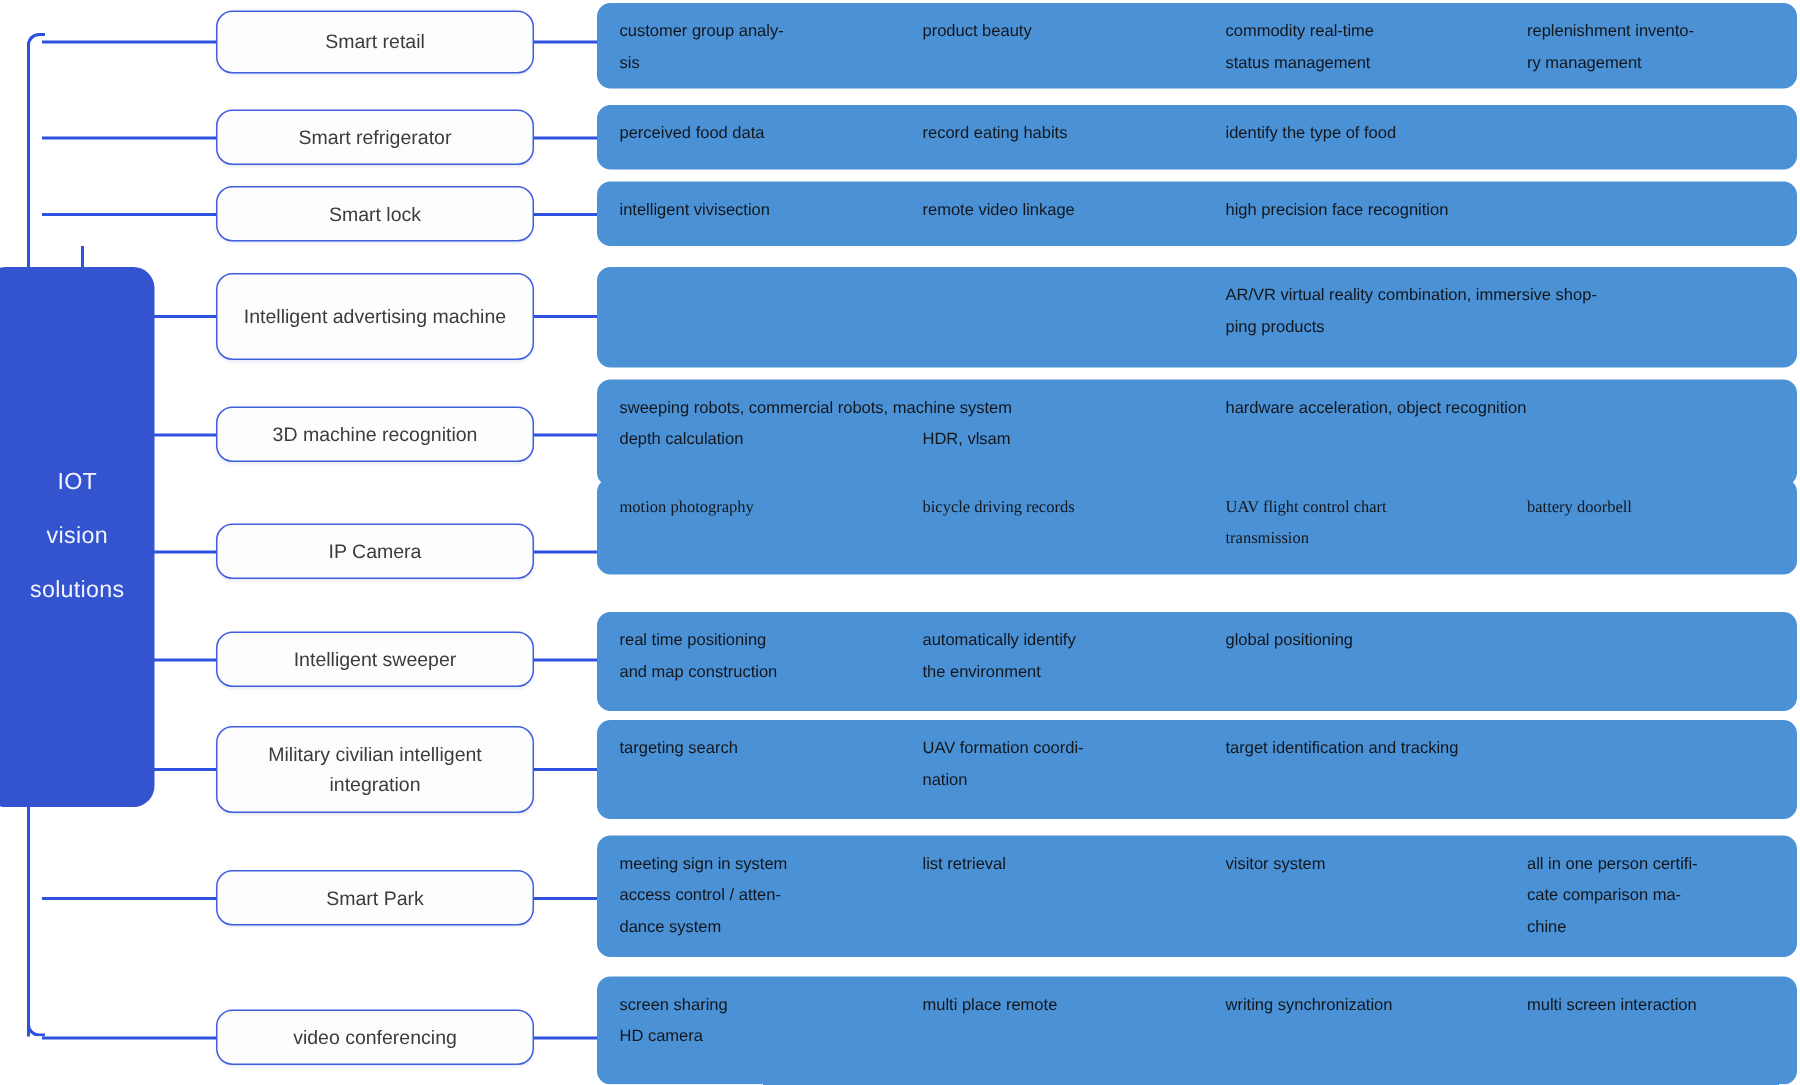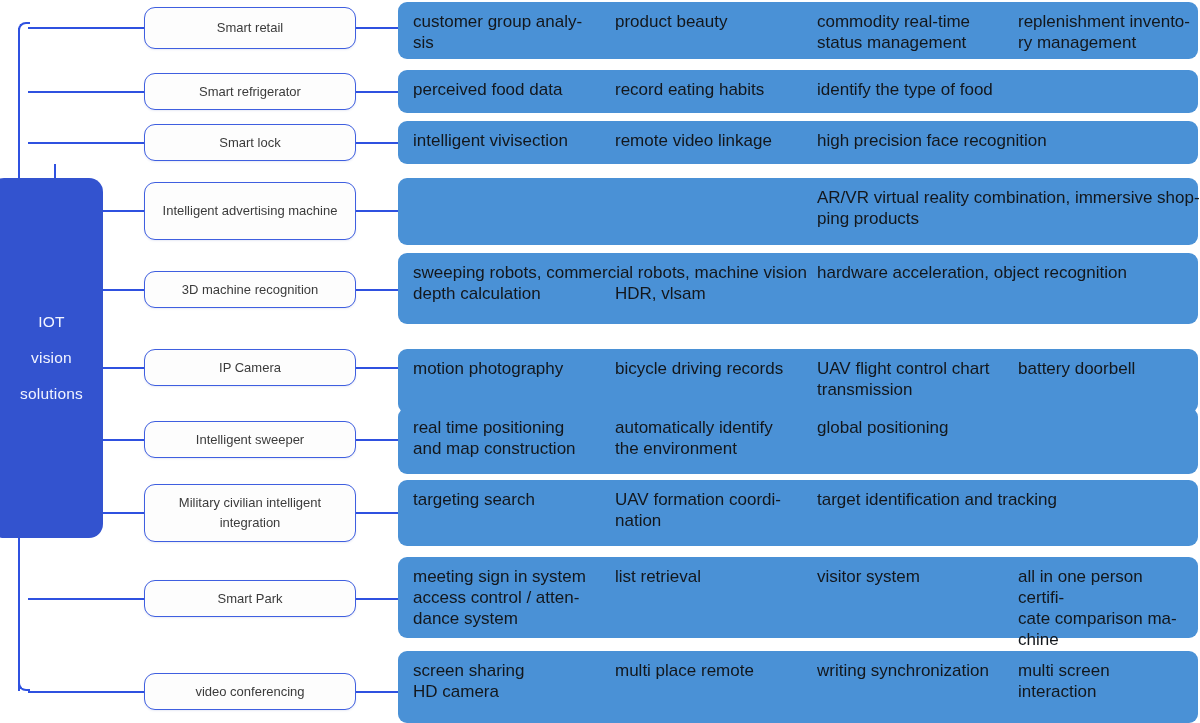"customer group analy-" .panel .cell { font-size: 17px -> 11px }
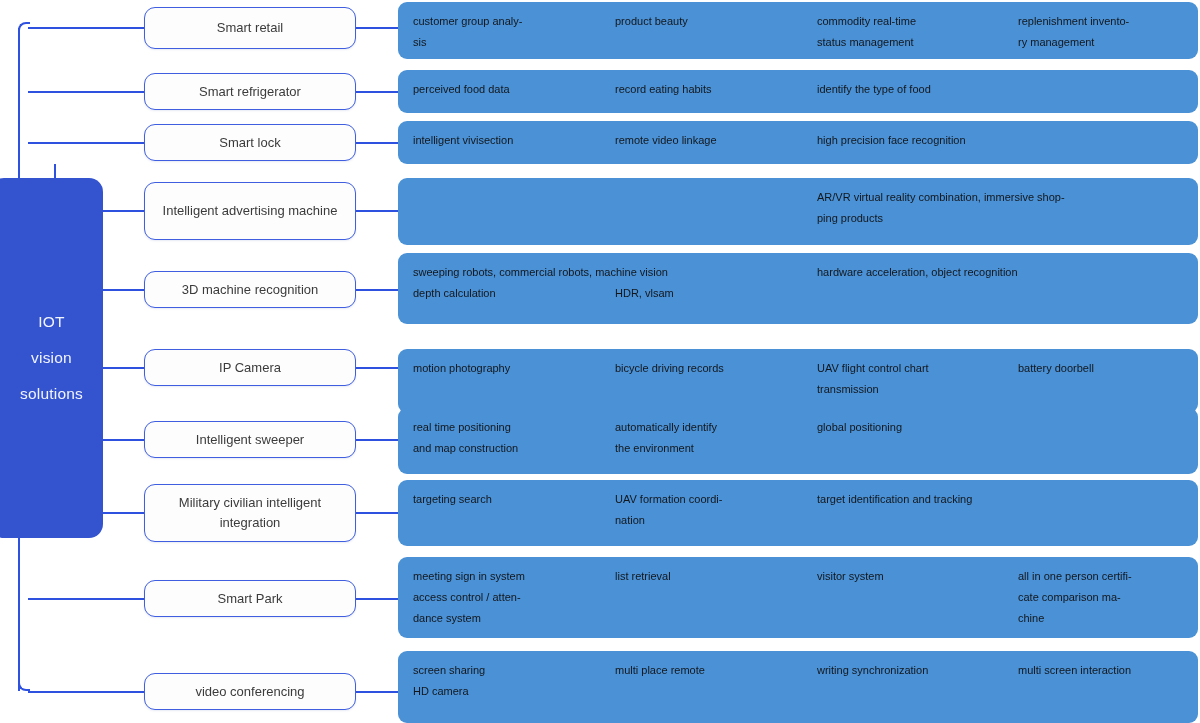"sweeping robots, commercial robots," div.cell { text: vision -> system }
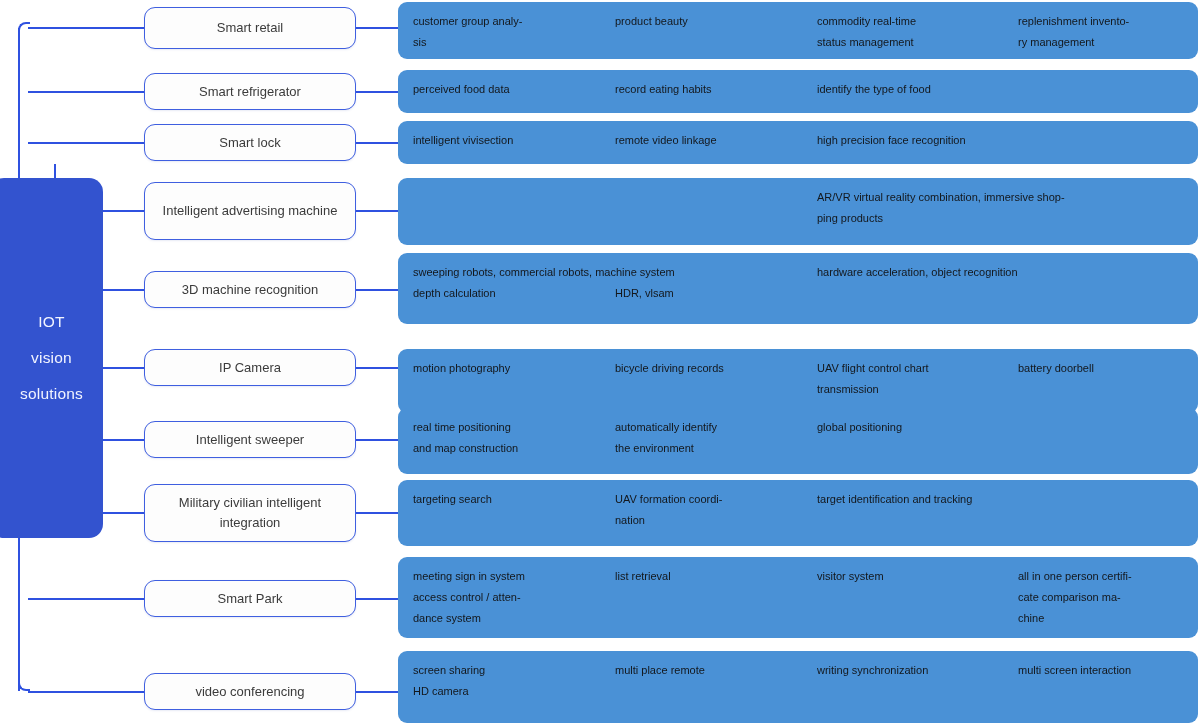"motion photography" div.panel { font-family: none -> Liberation Serif, serif; top: 349px -> 319px }
